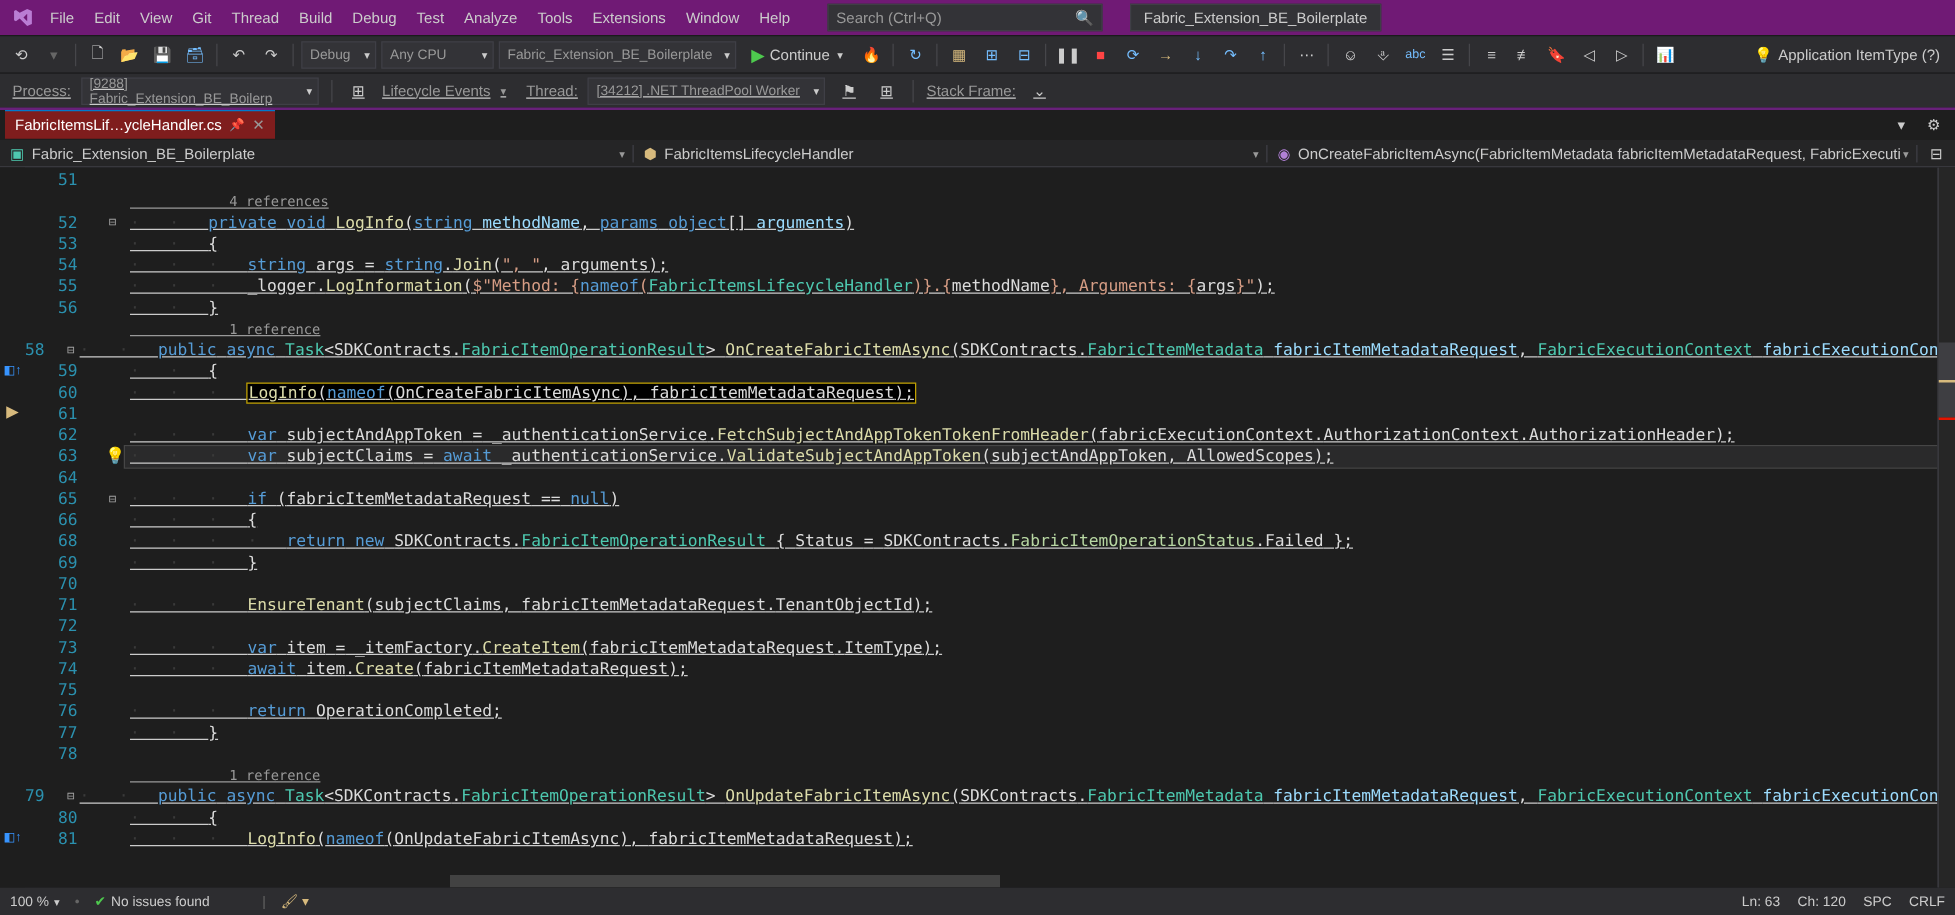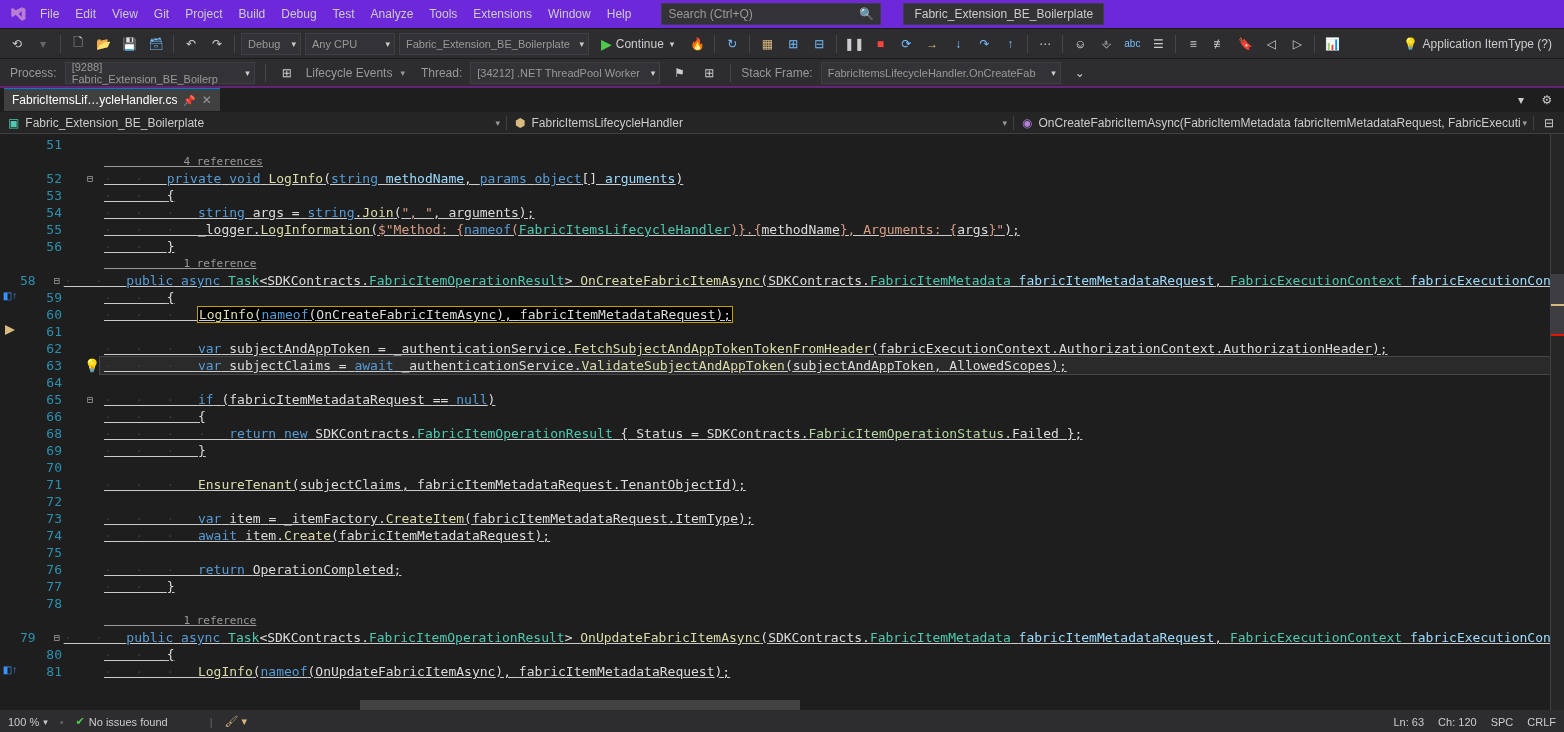"File" .menubar { background: #6d28d9 -> #701a75 }
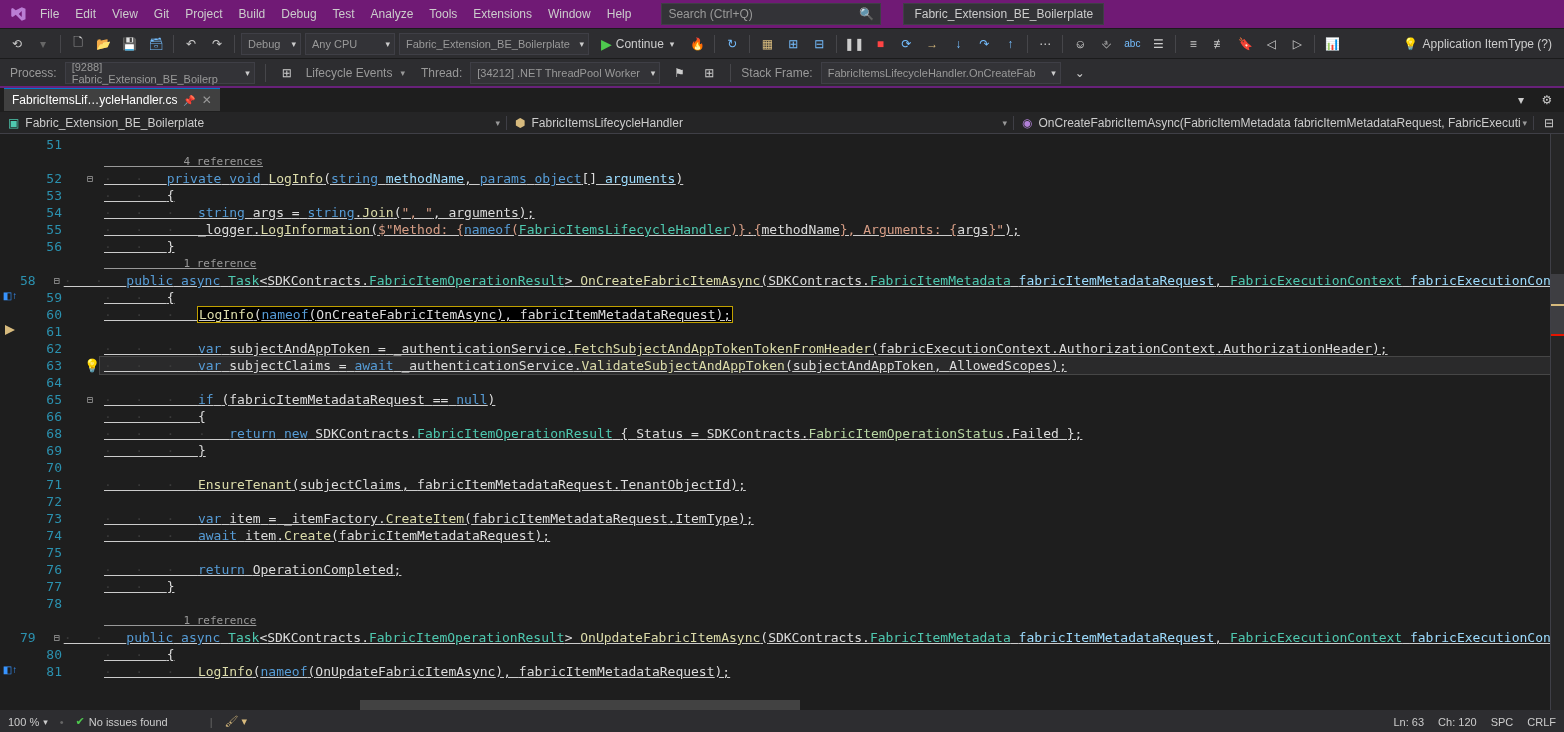"Project" div.menu-item { text: Project -> Thread }
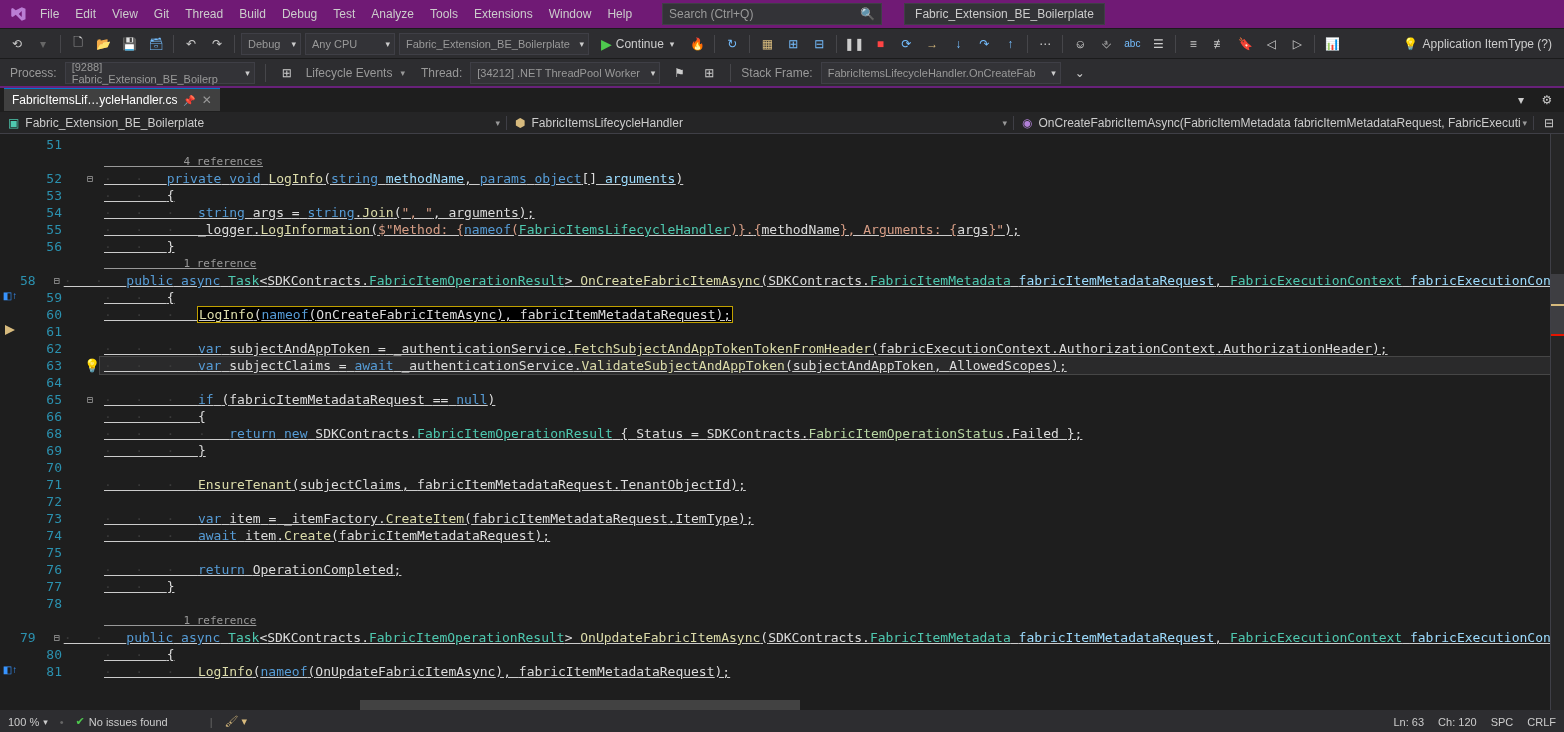"Process:" .debugbar { text-decoration: none -> underline }
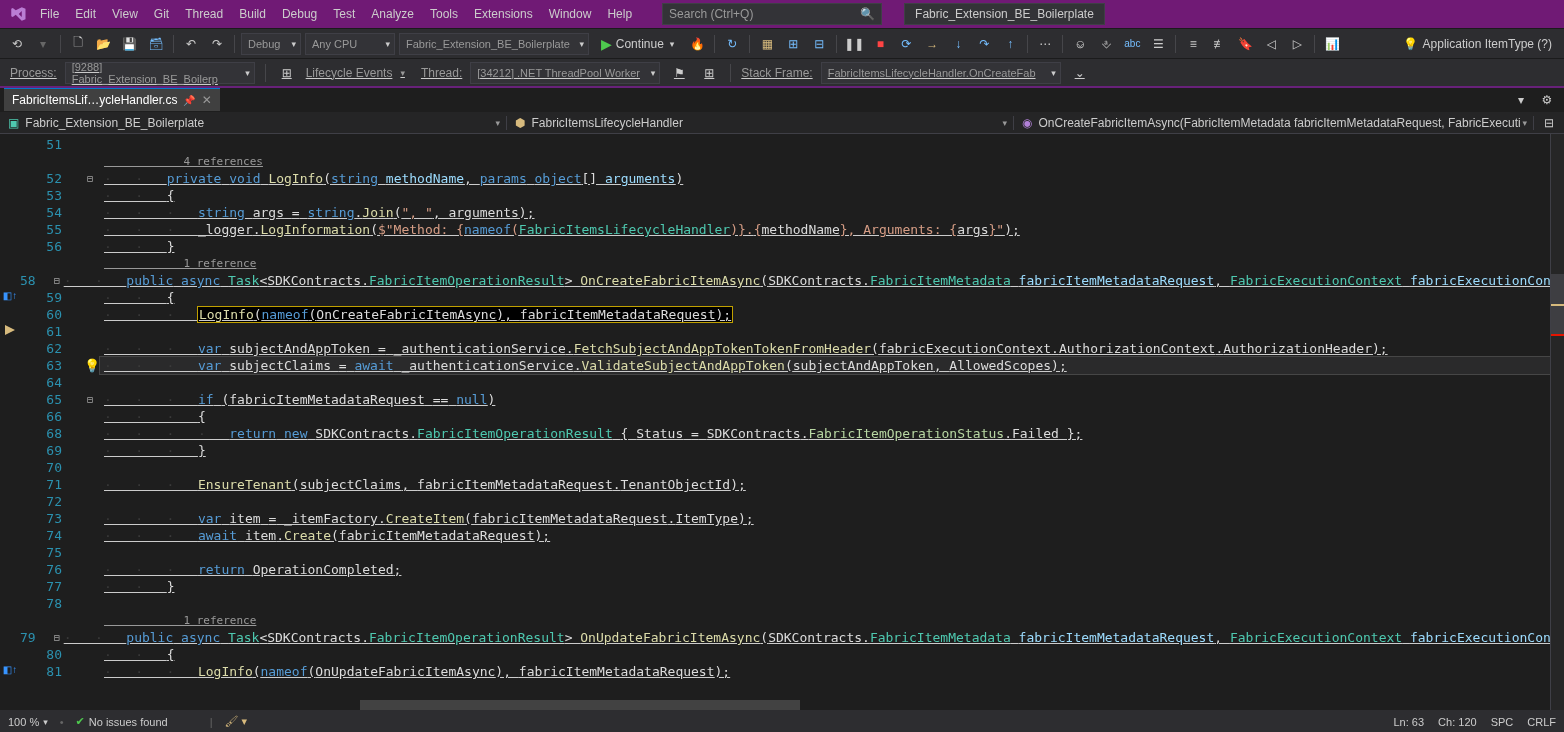"FabricItemsLifecycleHandler.OnCreateFab" div.tb-combo { html: <div>FabricItemsLifecycleHandler.OnCreateFab</div> -> none }
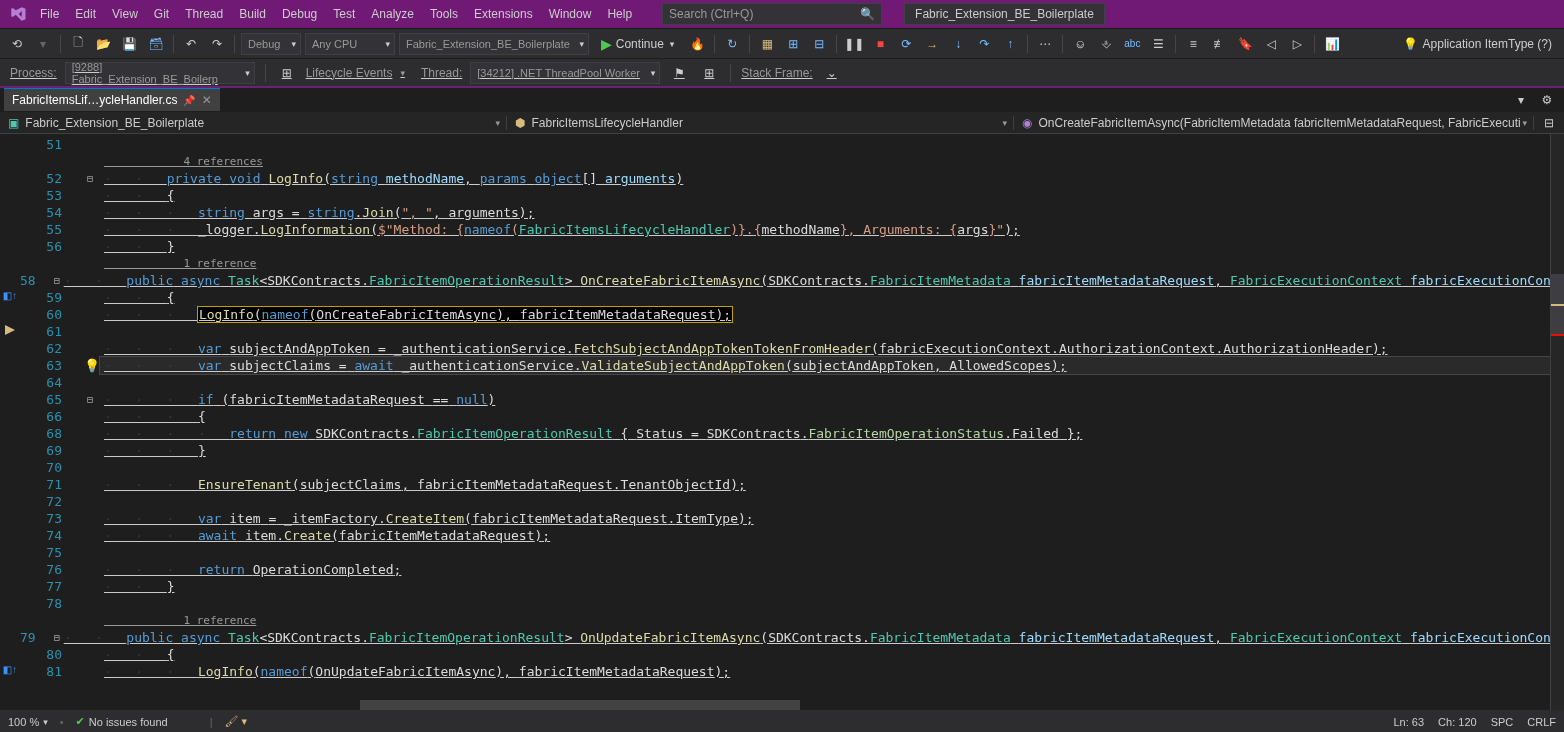"FabricItemsLif…ycleHandler.cs" .tab { background: #404040 -> #7f1d1d }
